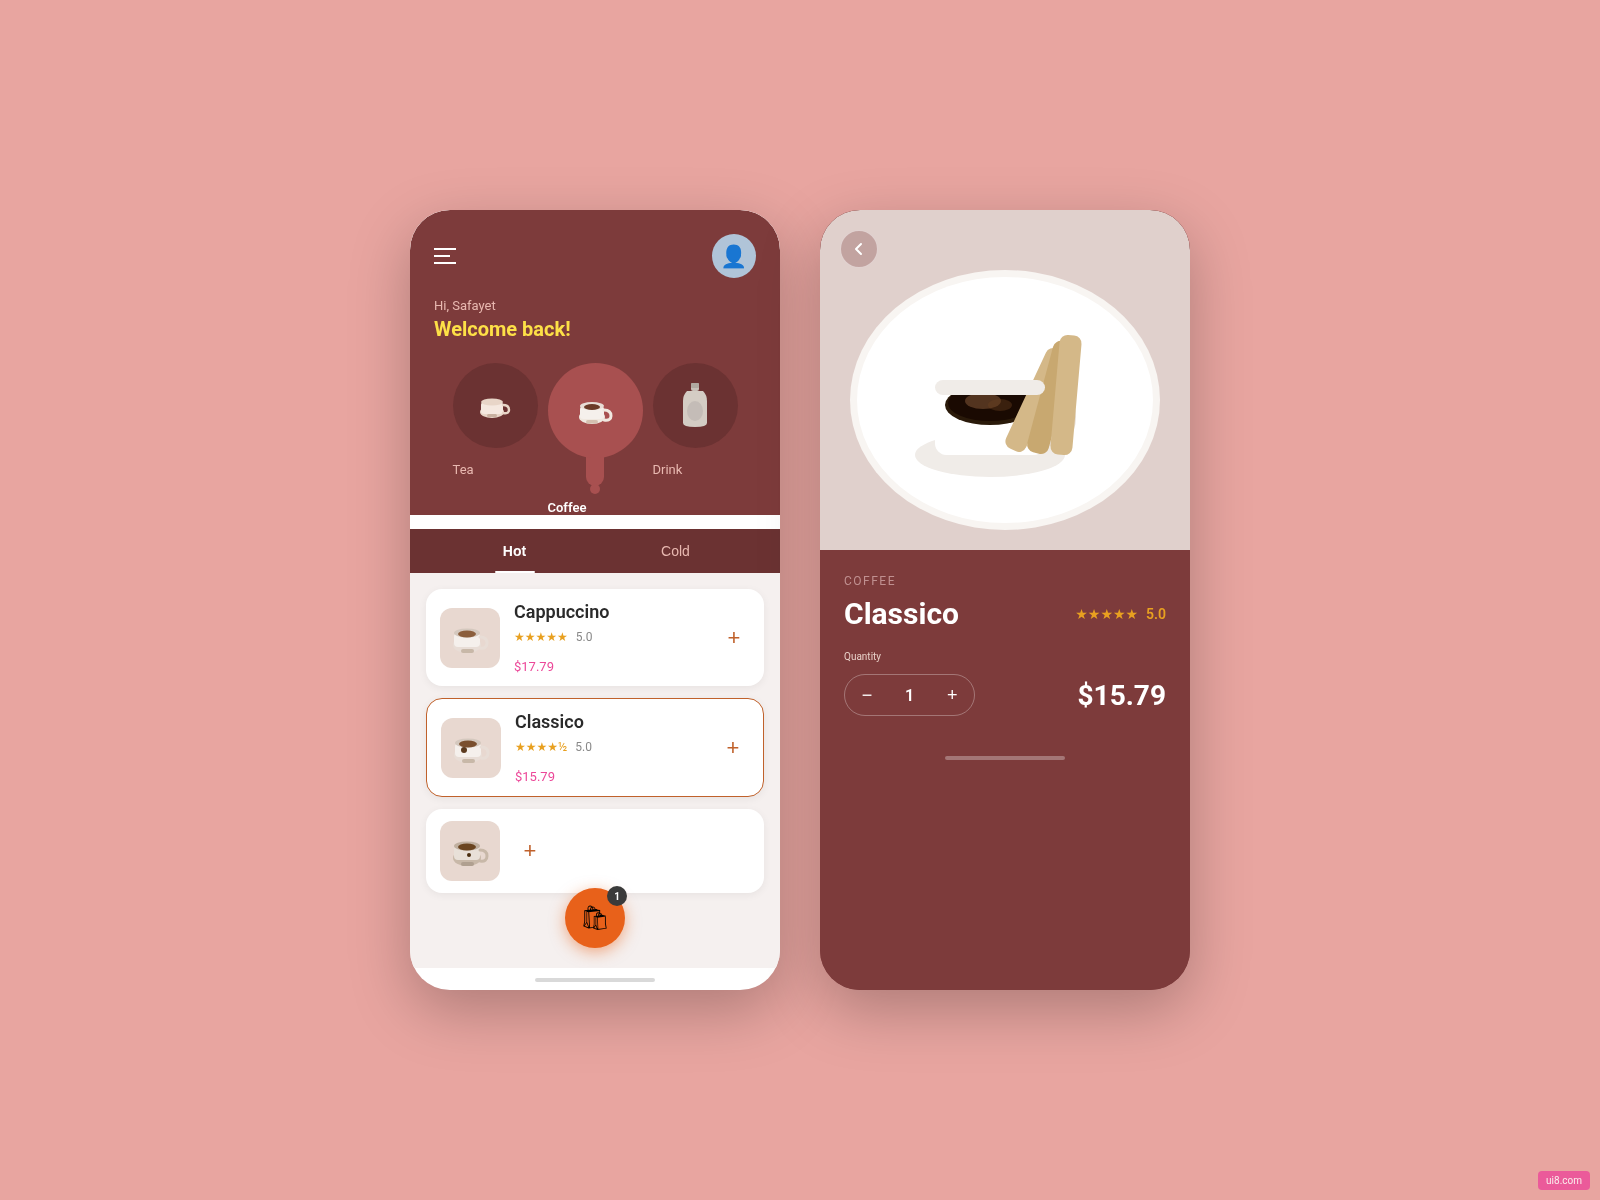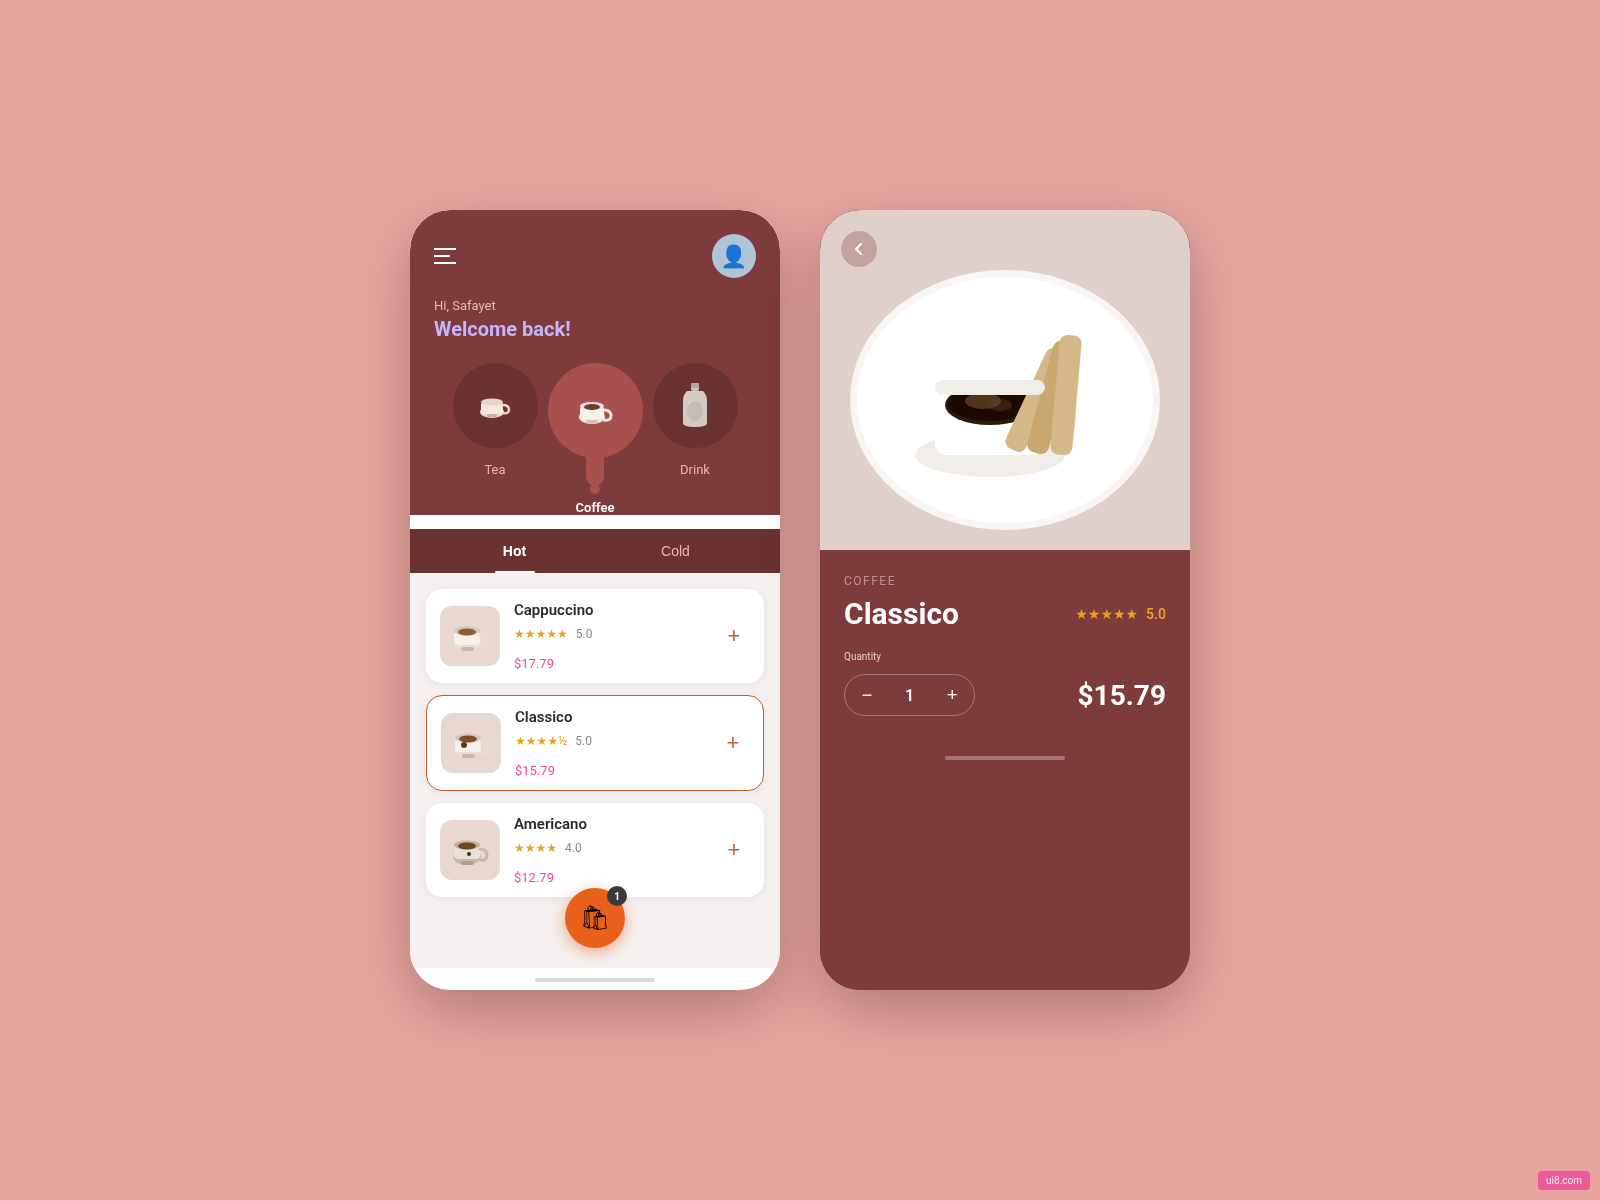"Welcome back!" .greeting-main { color: #c4b5fd -> #fde047 }
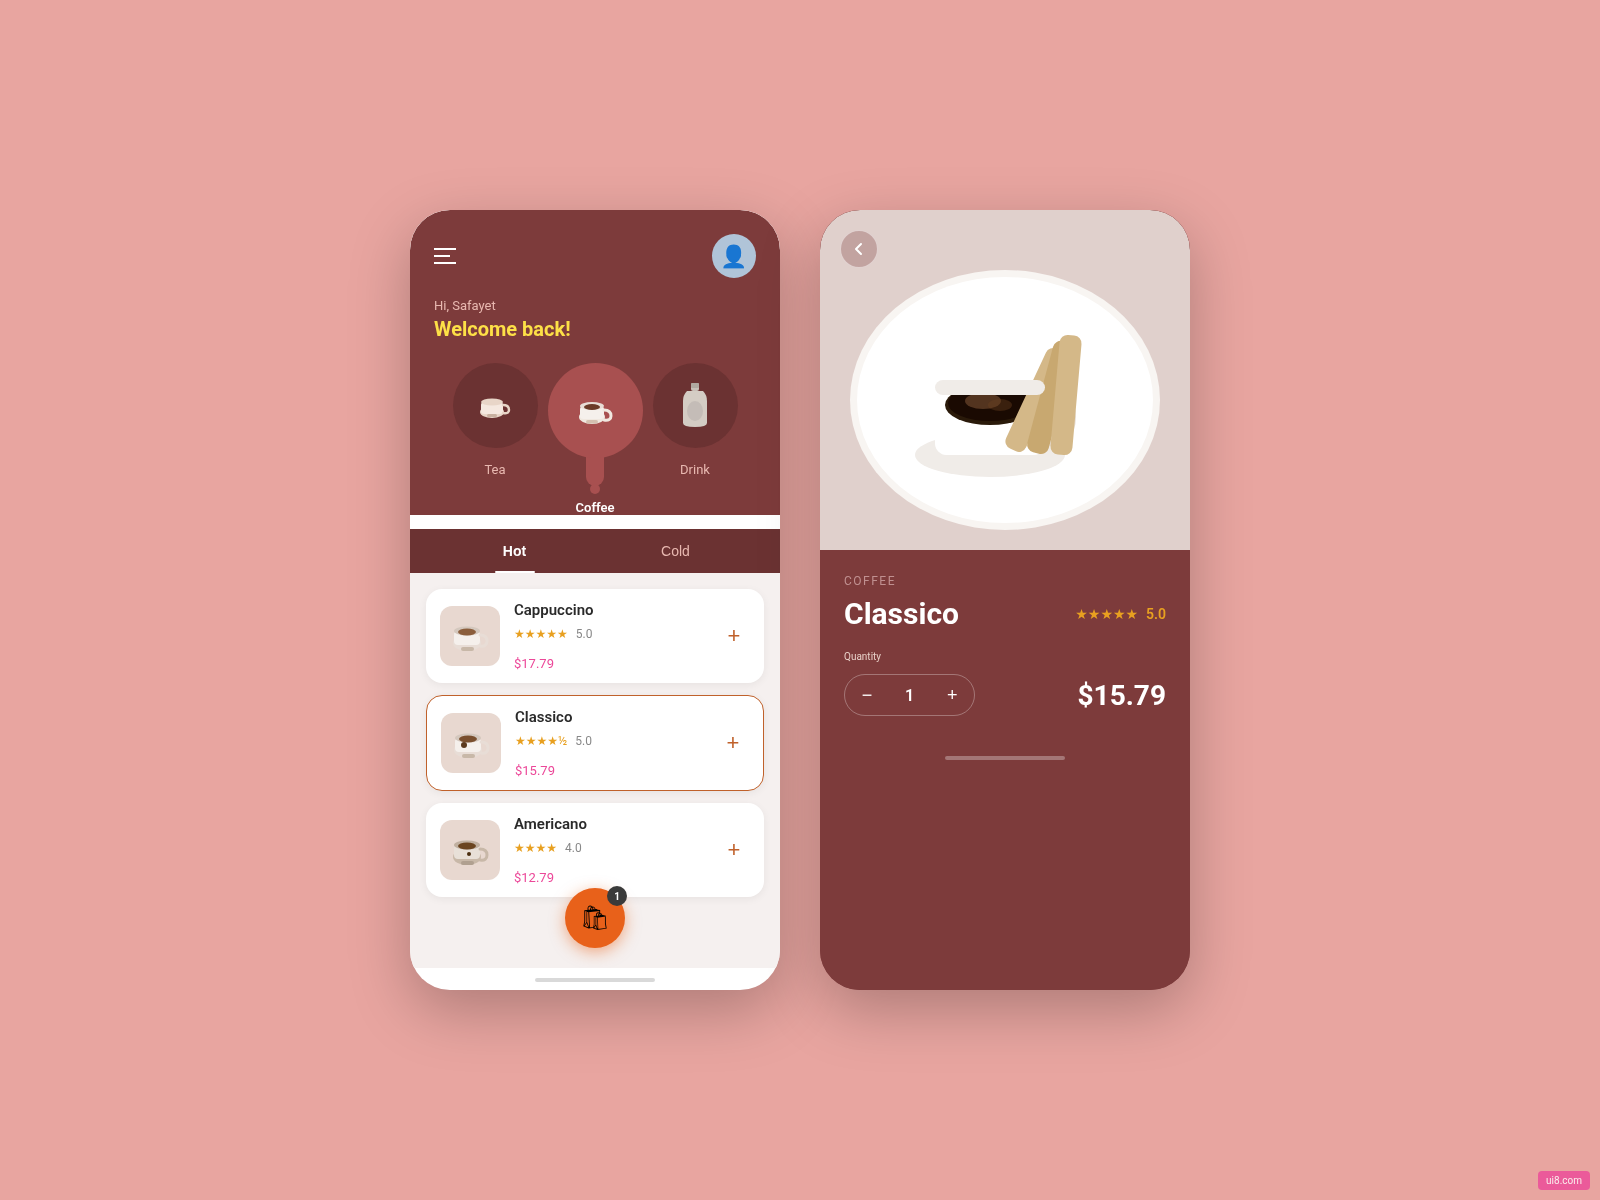"Tea" .cat-item { align-items: center -> none }
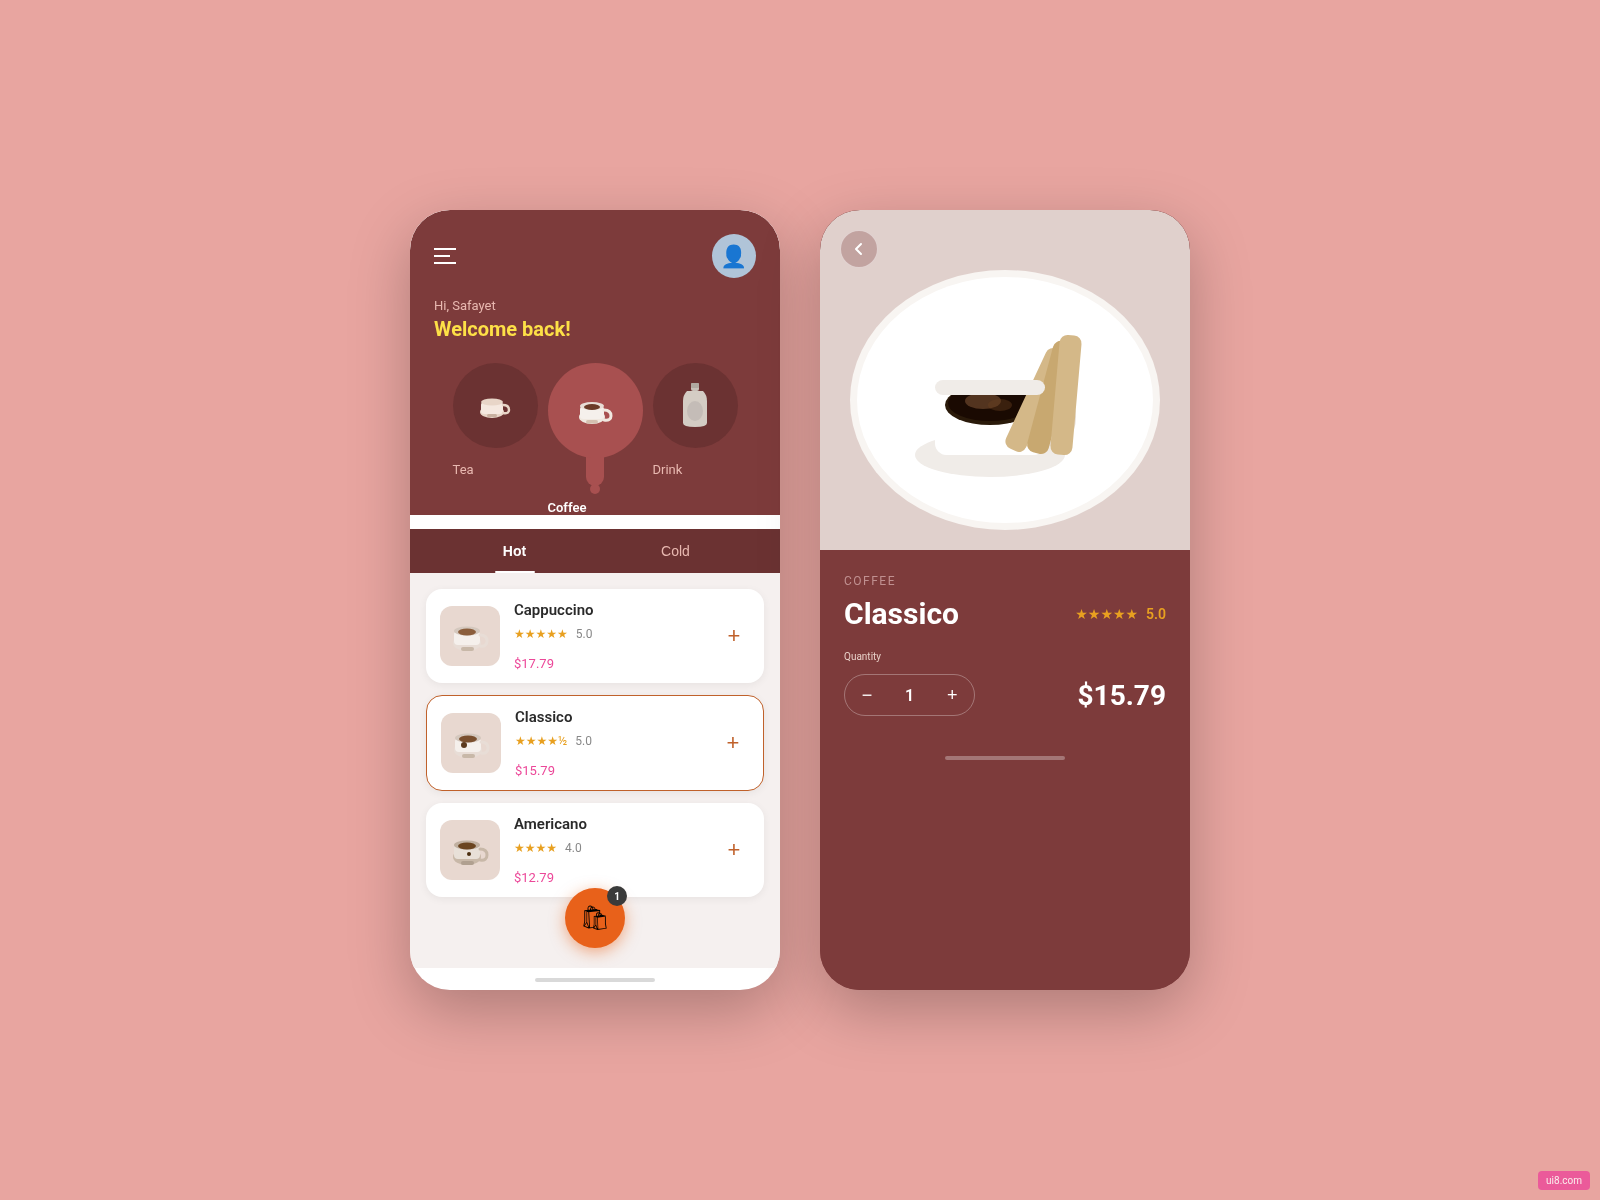"Cappuccino" .coffee-name { font-size: 15px -> 18px }
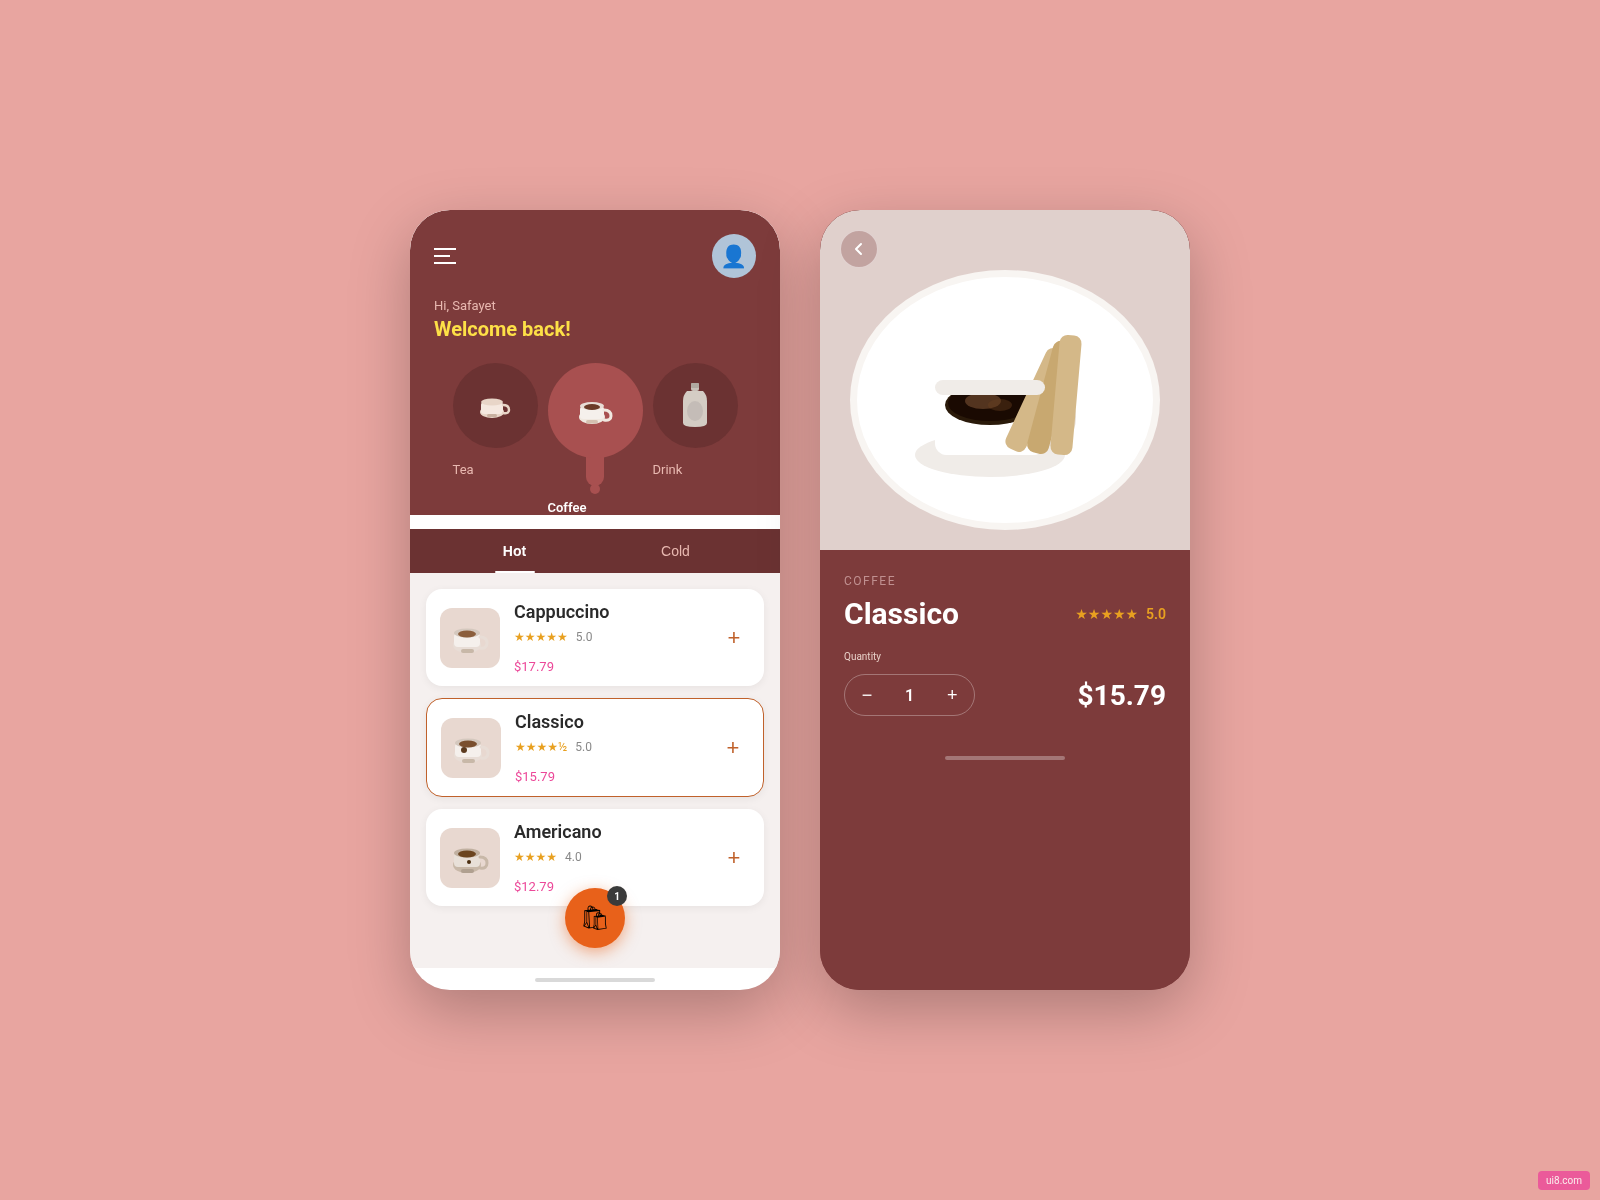"Americano" div.coffee-info { html: <div> <div>Americano</div> <div> <span>★★★★</span> <span>4.0</span> </div> <div>$12.79</div> </div> -> none }
